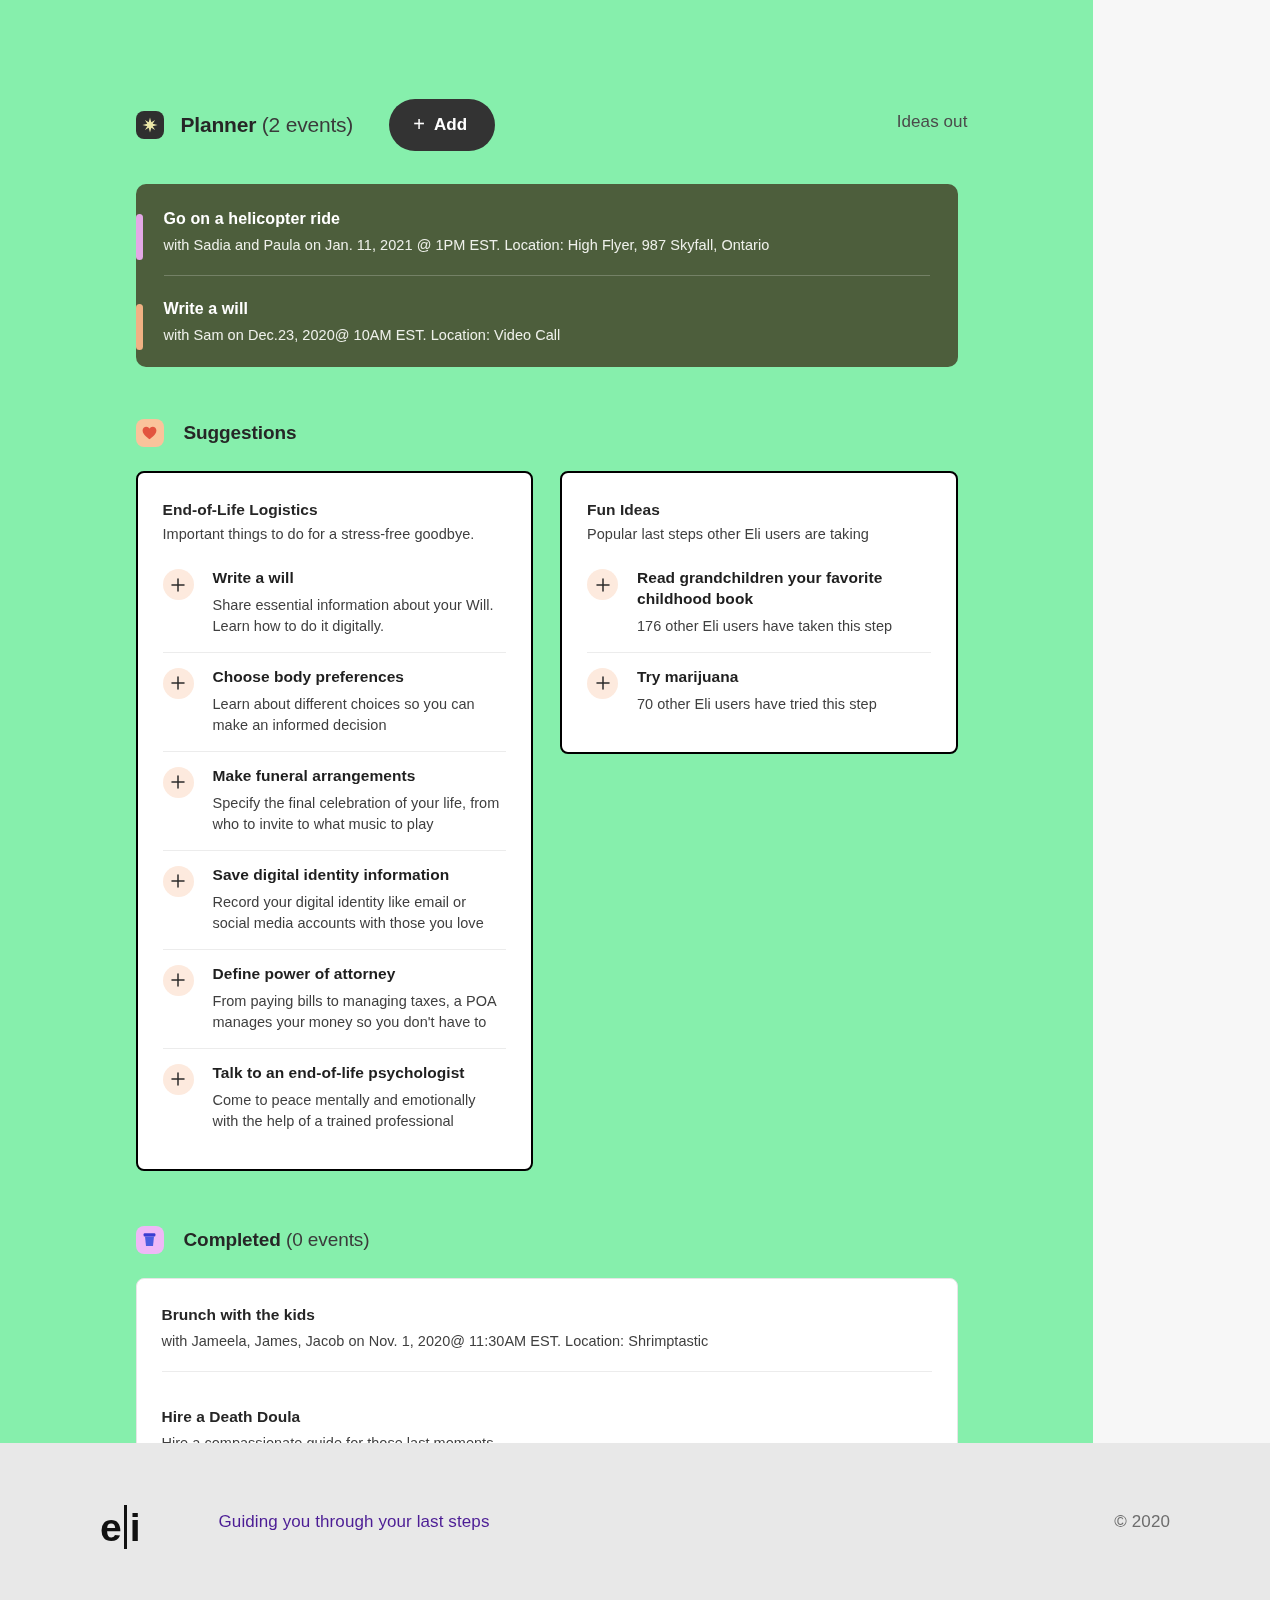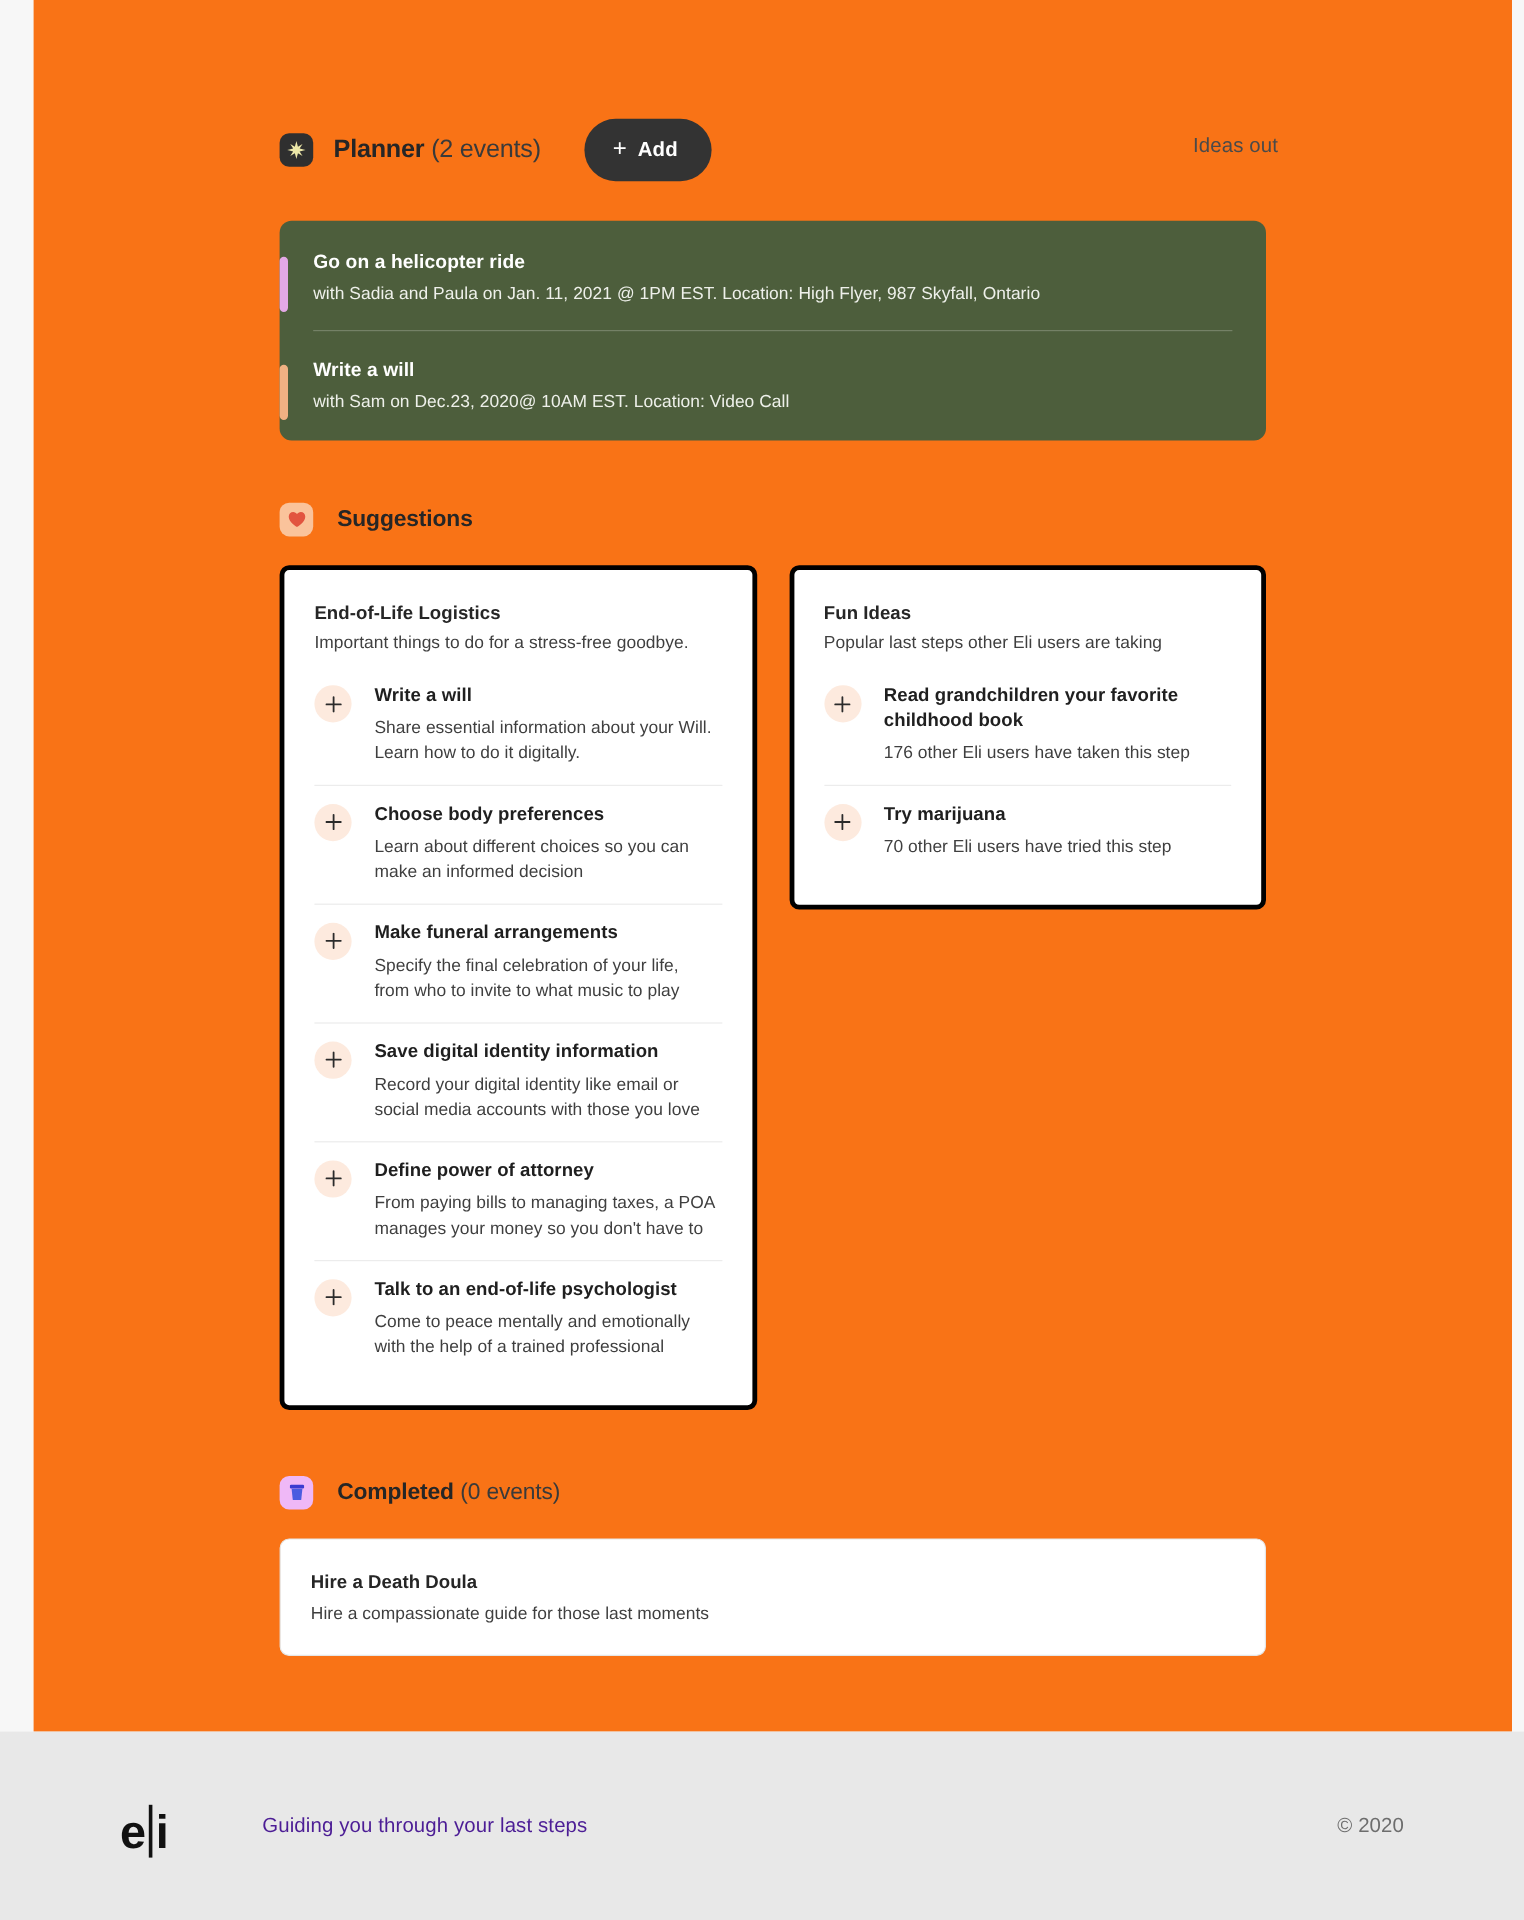"Planner (2 events)" .page { background: #f97316 -> #86efac; margin-left: 28px -> none; width: 1232px -> 1093px }
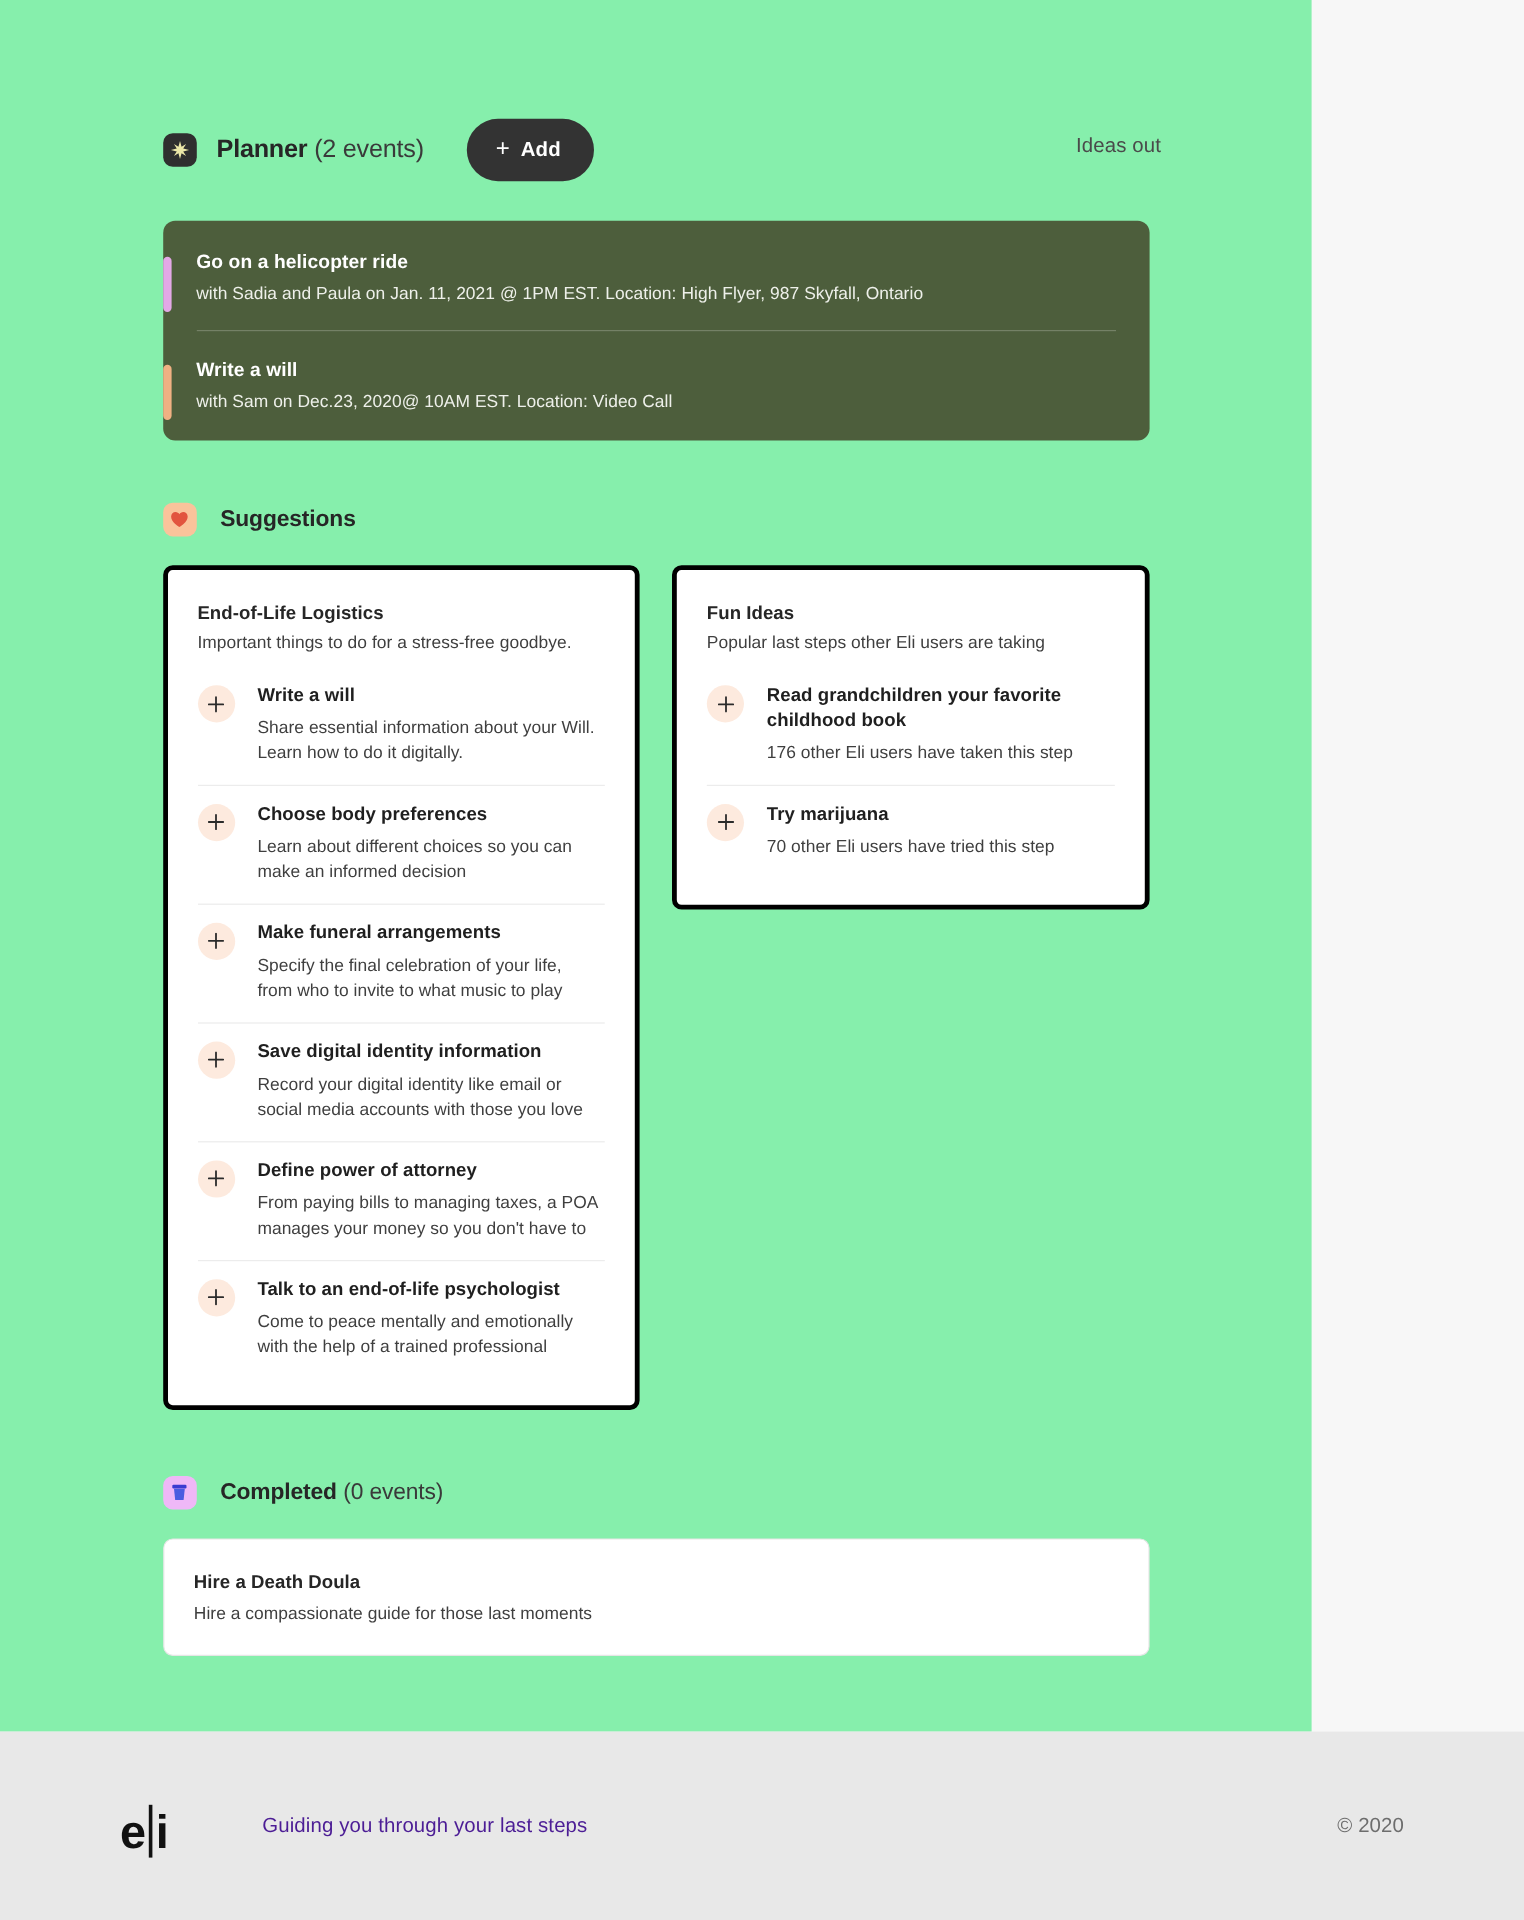"End-of-Life Logistics" .card { border: 4px solid #000000 -> 2px solid #000000 }
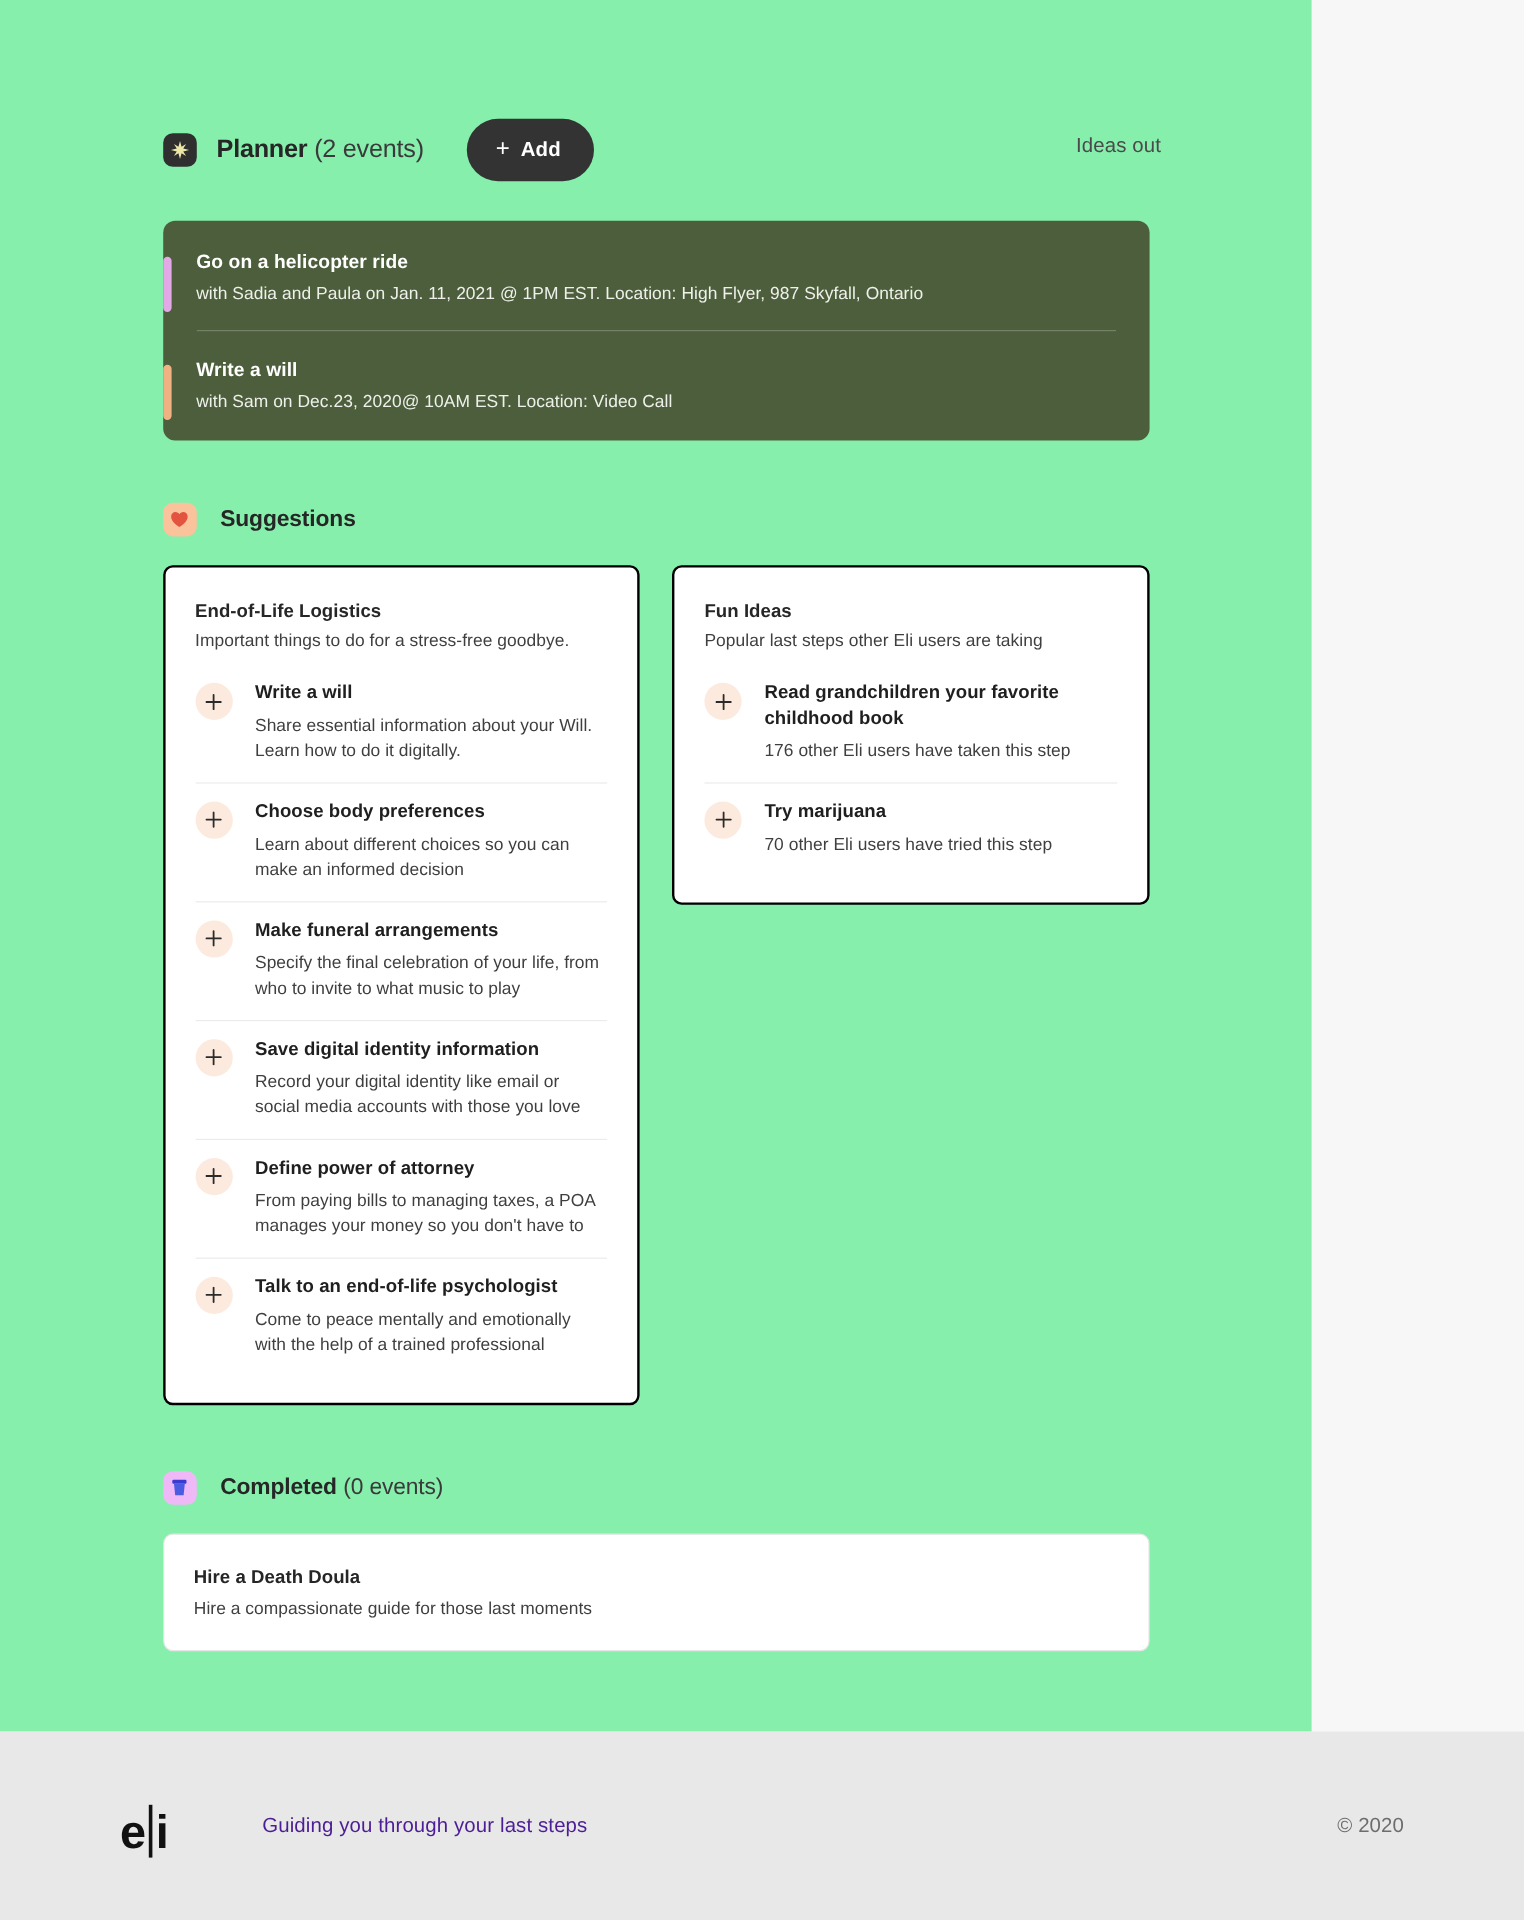"Brunch with the kids" div.completed-item { html: none -> <div> <div>Brunch with the kids</div> <div>with Jameela, James, Jacob on Nov. 1, 2020@ 11:30AM EST. Location: Shrimptastic</div> </div> }
